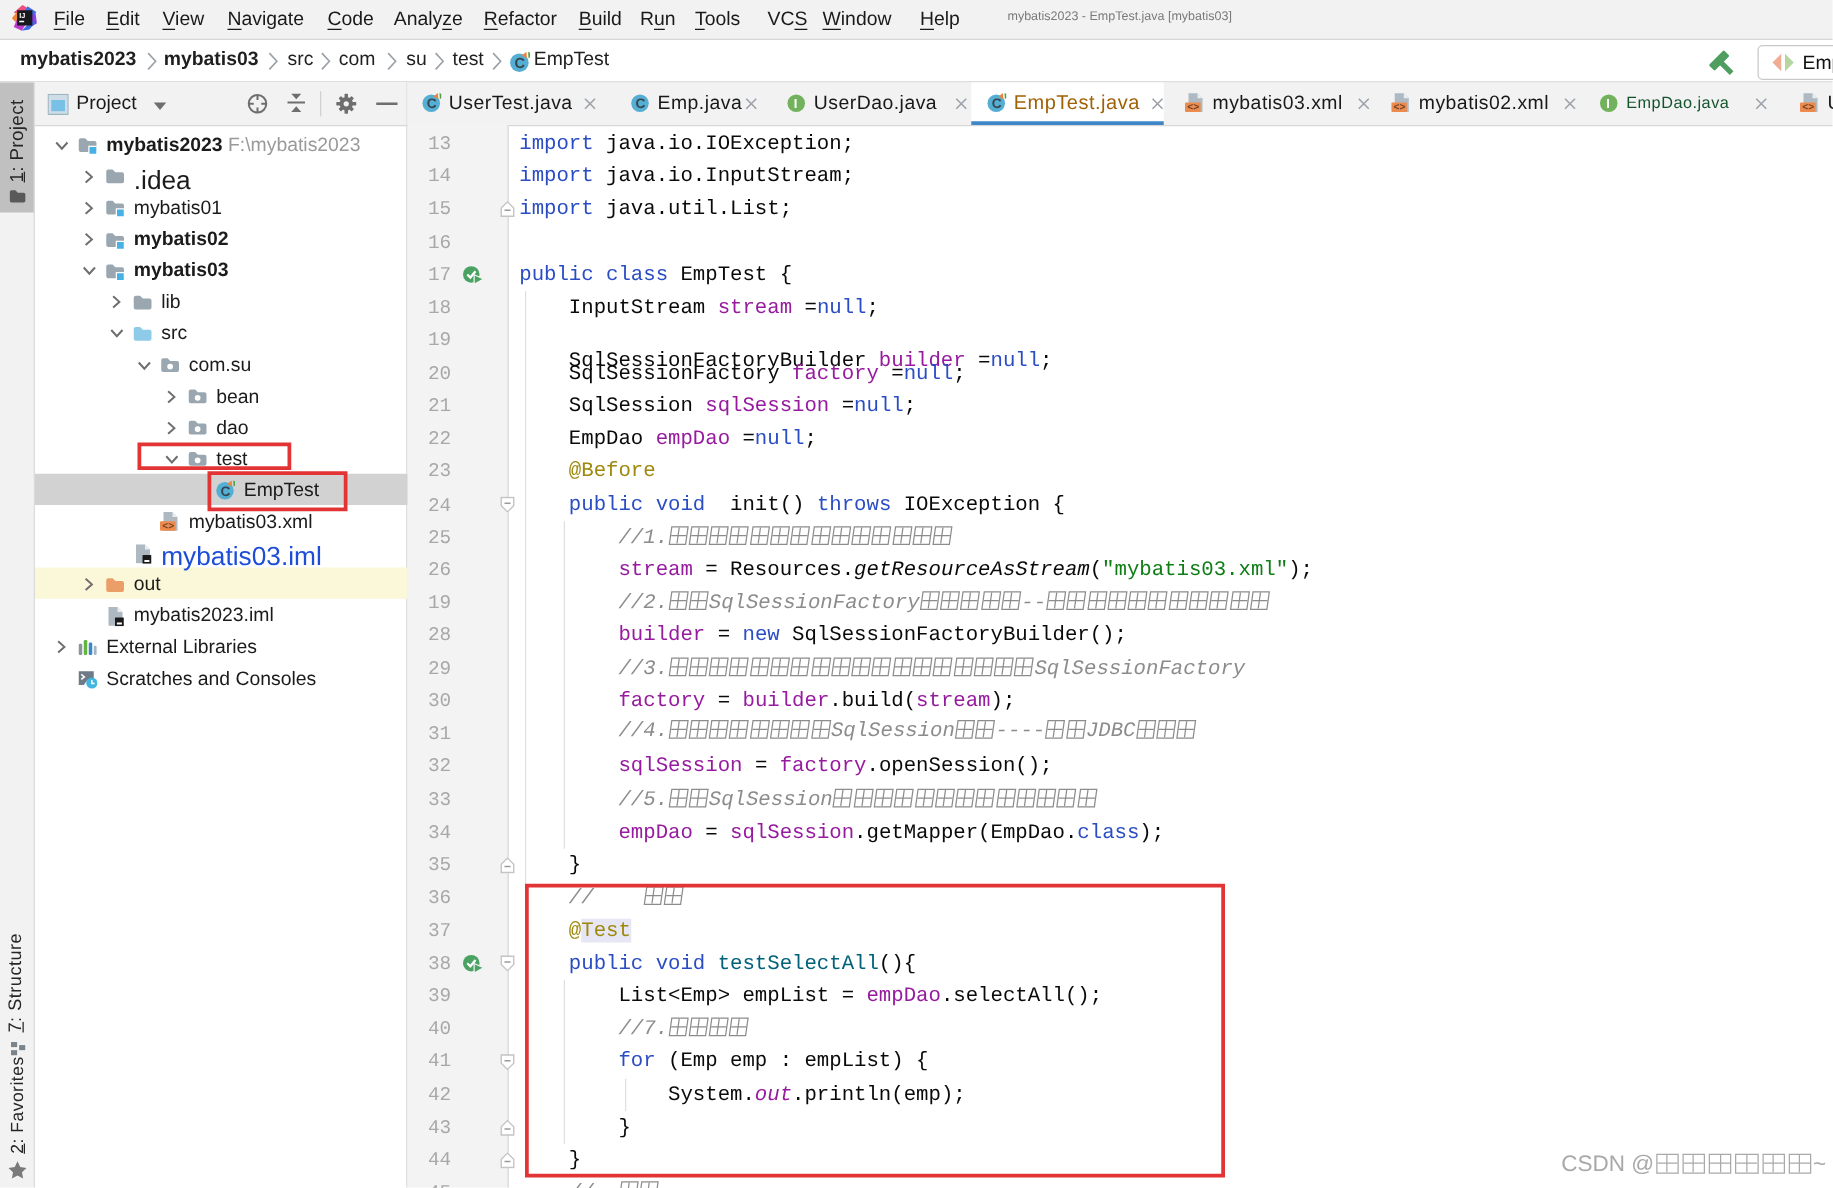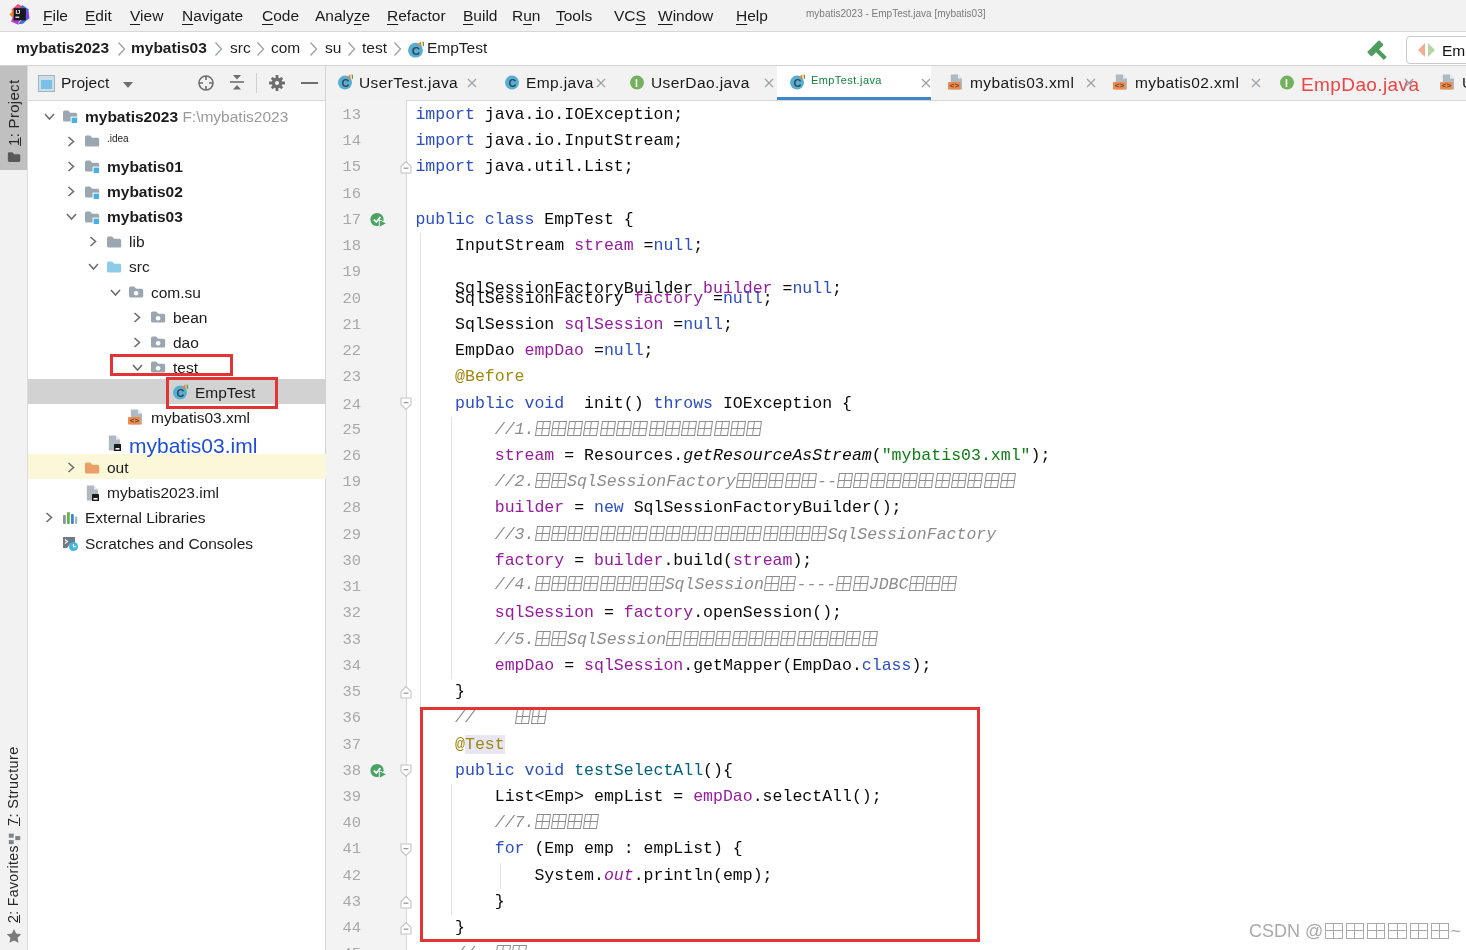"EmpTest.java" div.abs { color: #15803d -> #a16207; font-size: 11px -> 16px }
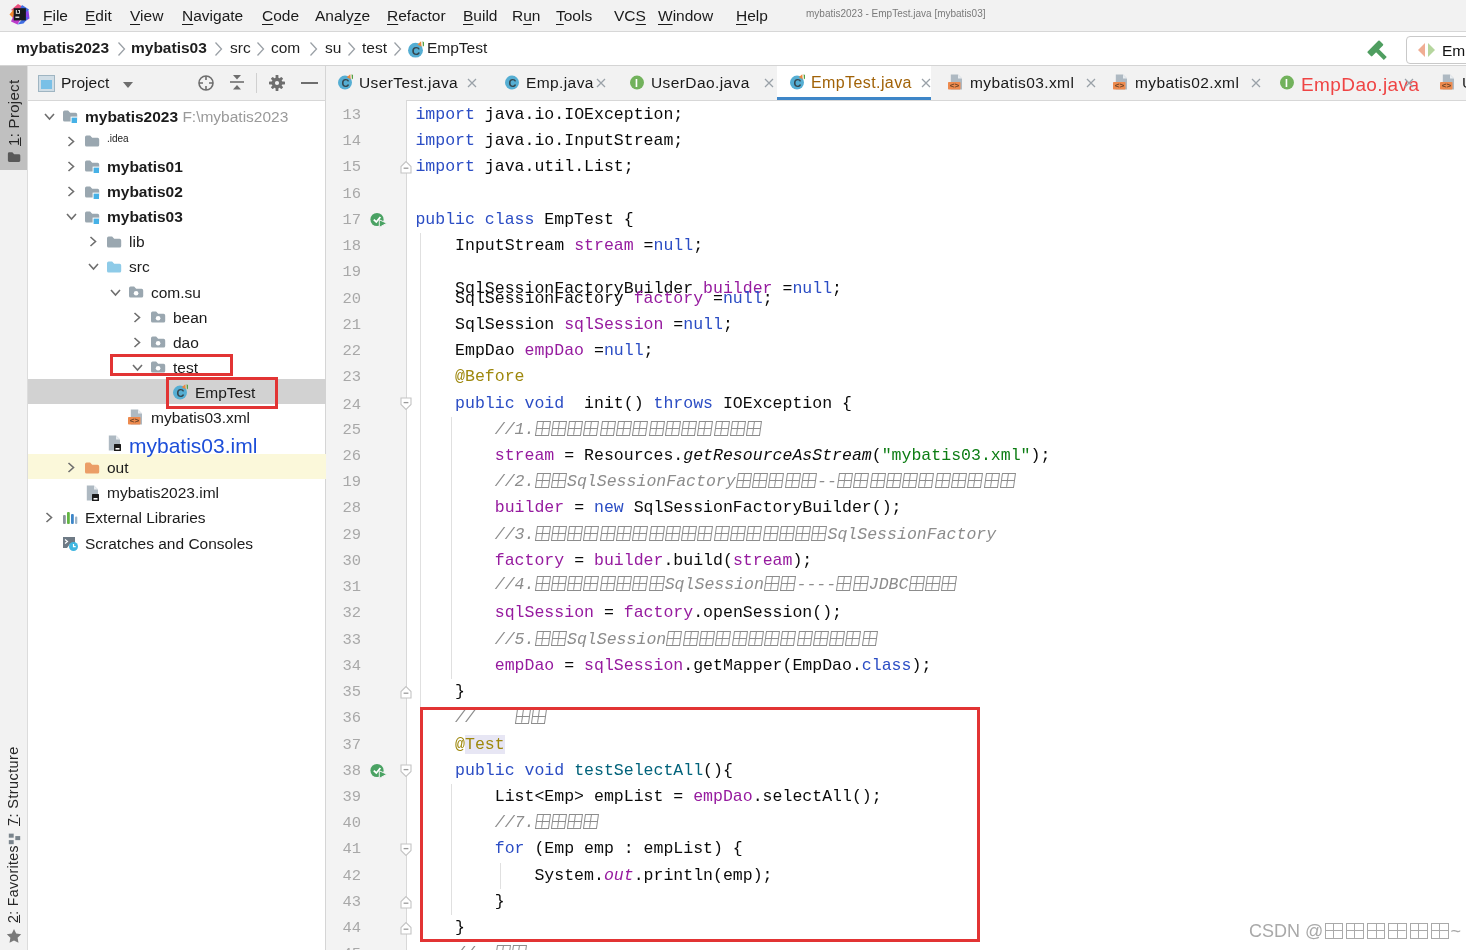"EmpDao.java" div.abs { color: #ef4444 -> #14532d; font-size: 19px -> 13px }
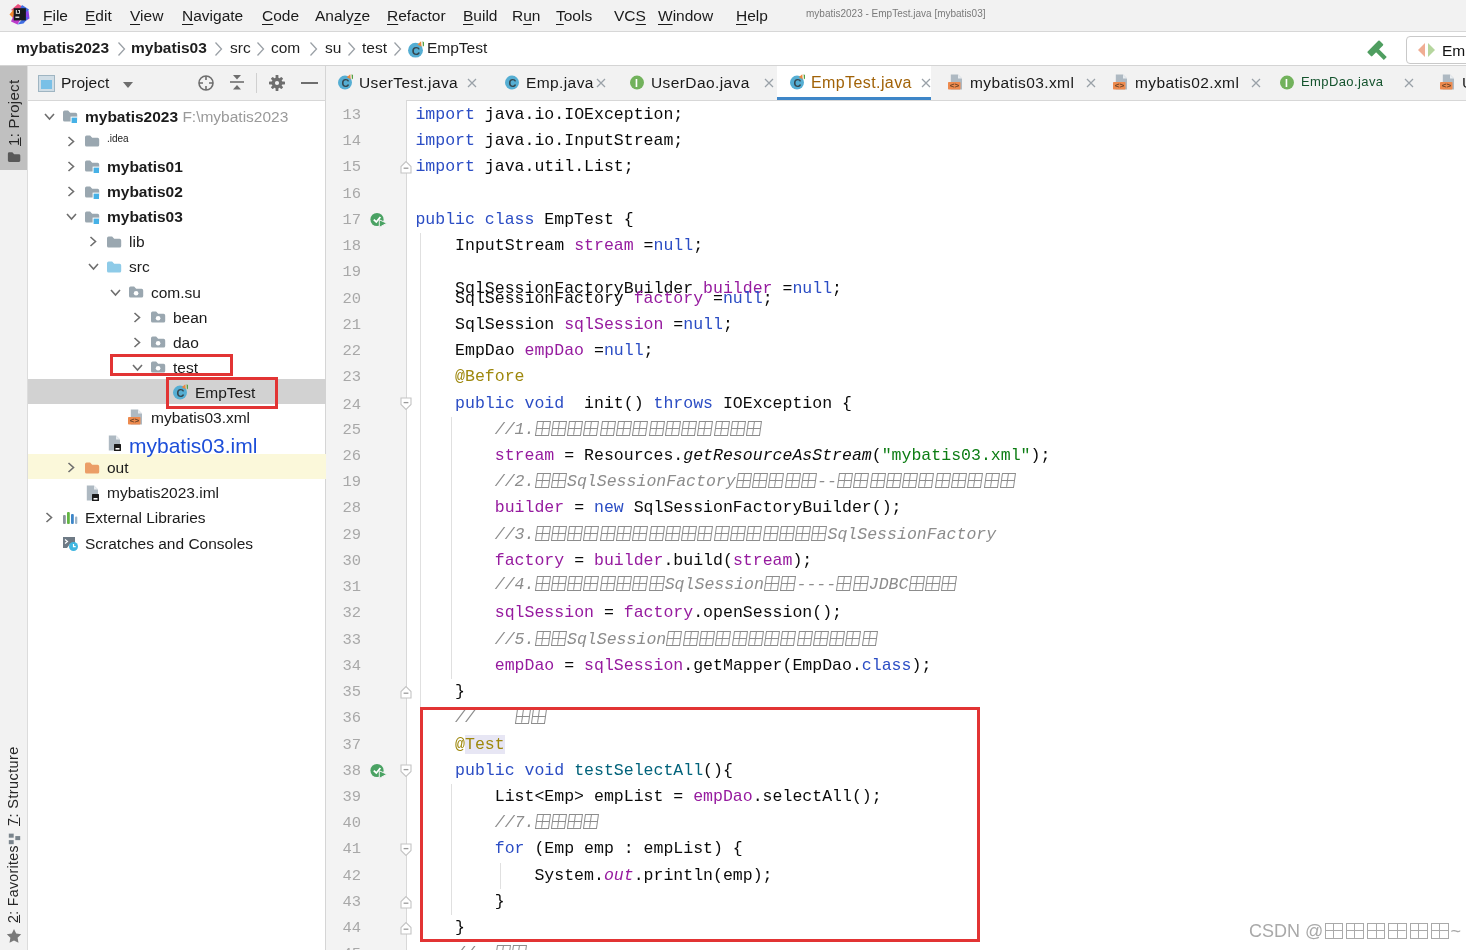".idea" div.abs { font-size: 10px -> 21px }
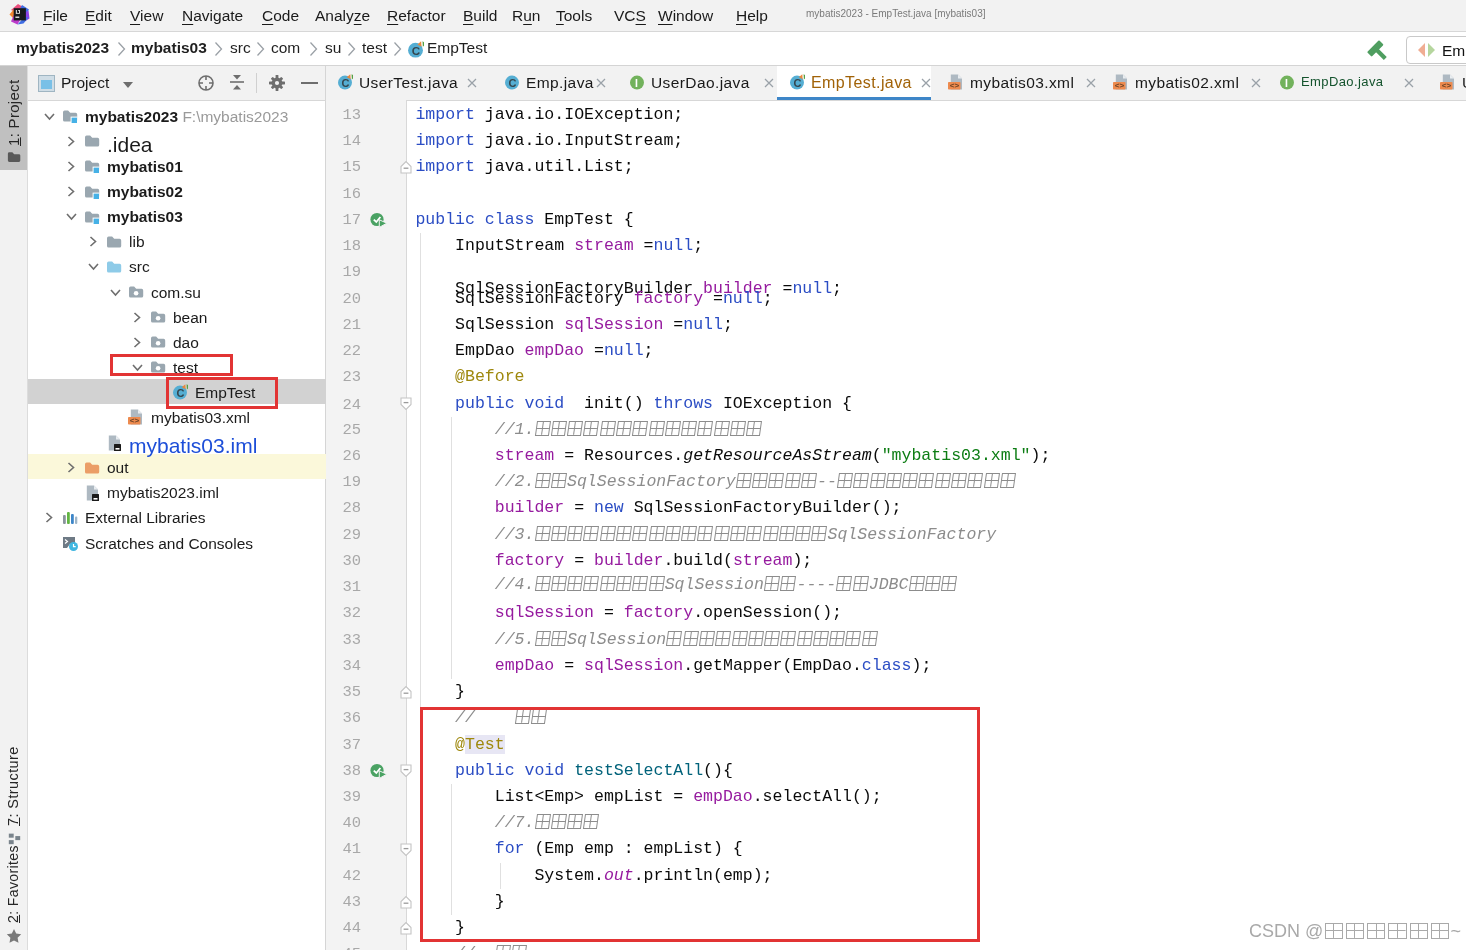"mybatis01" div.abs { font-weight: bold -> normal }
